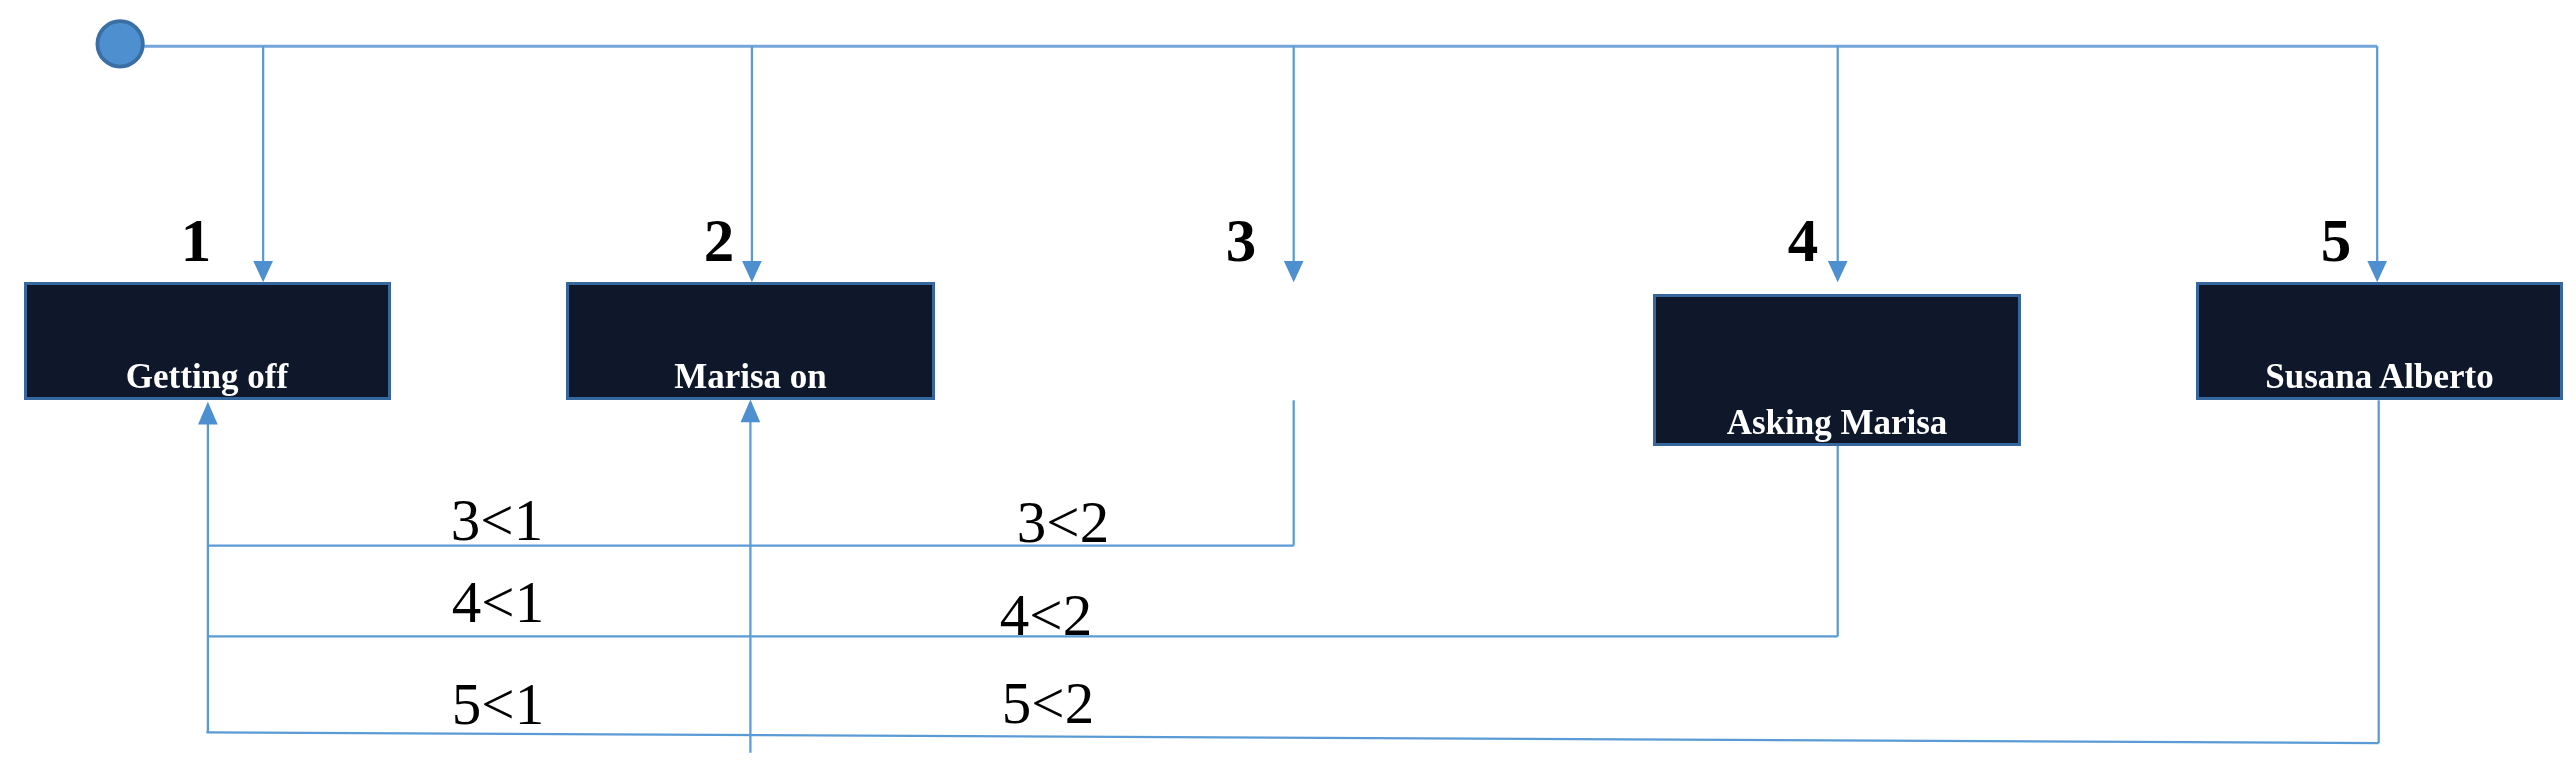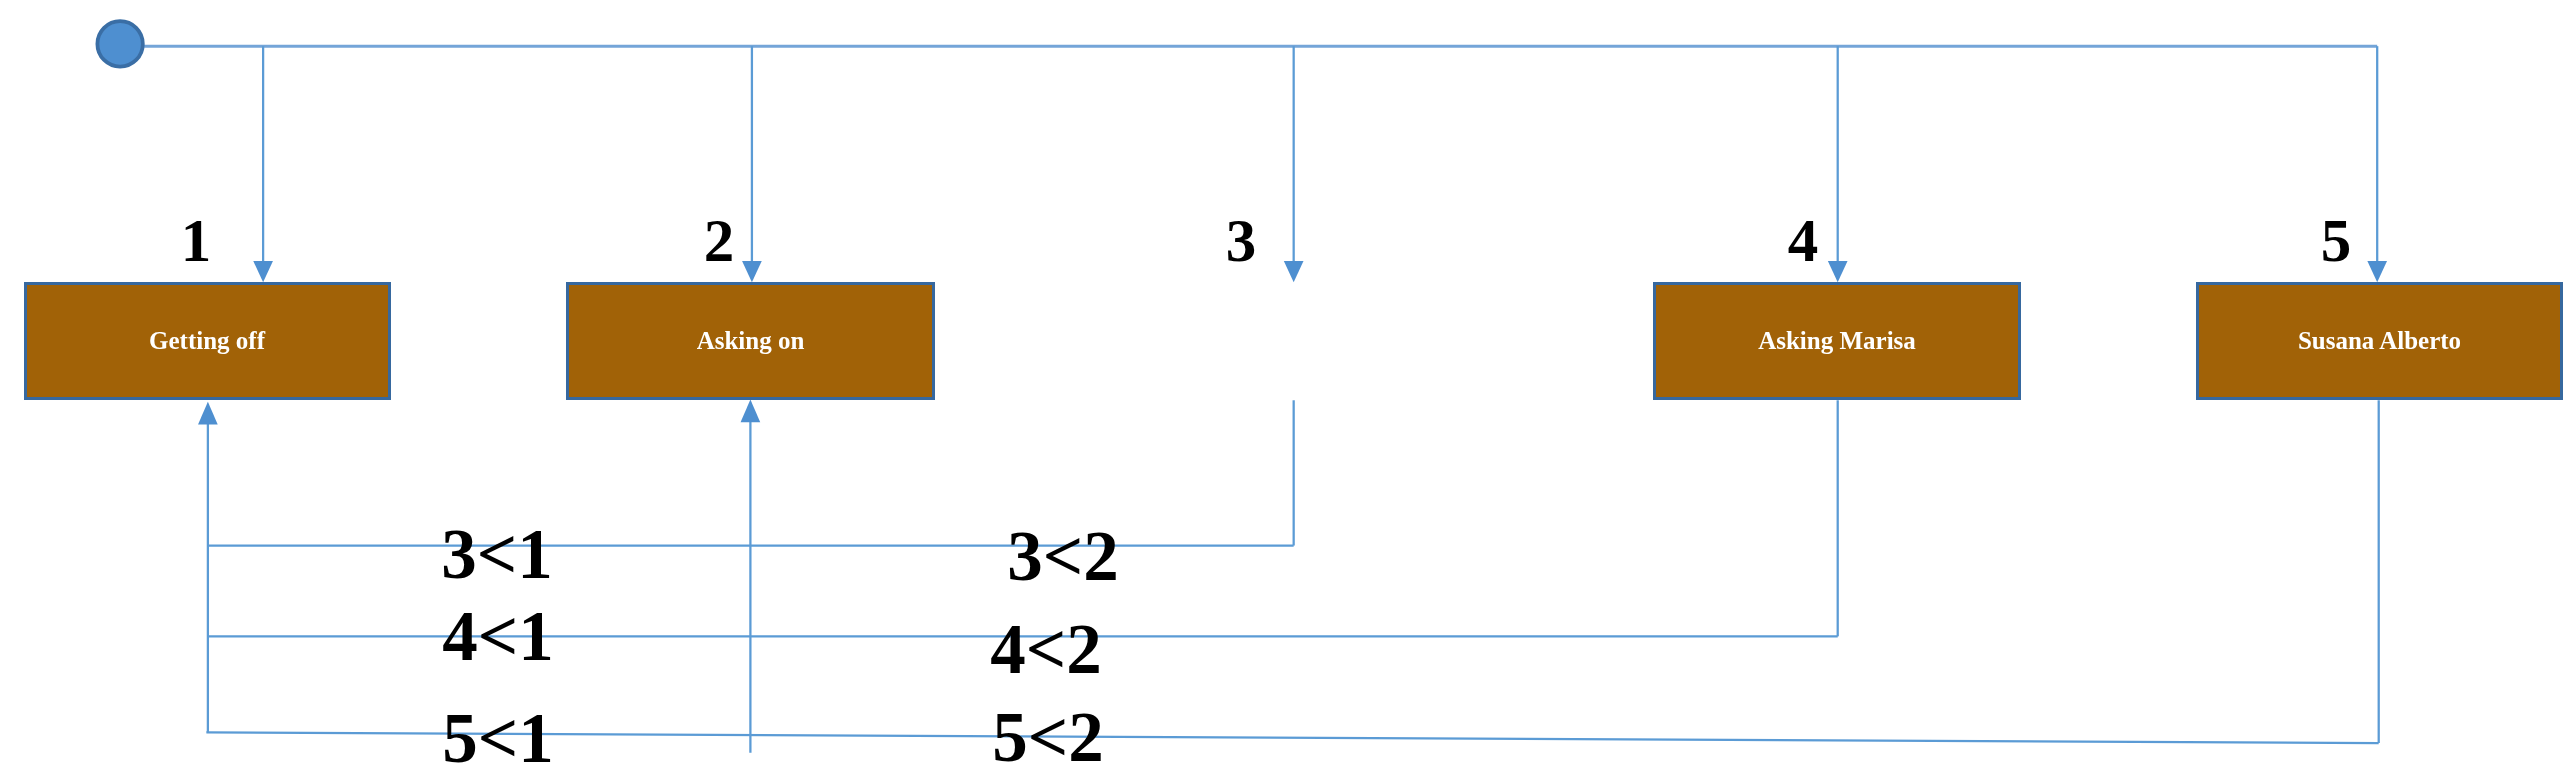"Getting off" .state { align-items: center -> flex-end; background: #a16207 -> #0f172a; font-size: 25px -> 35px }
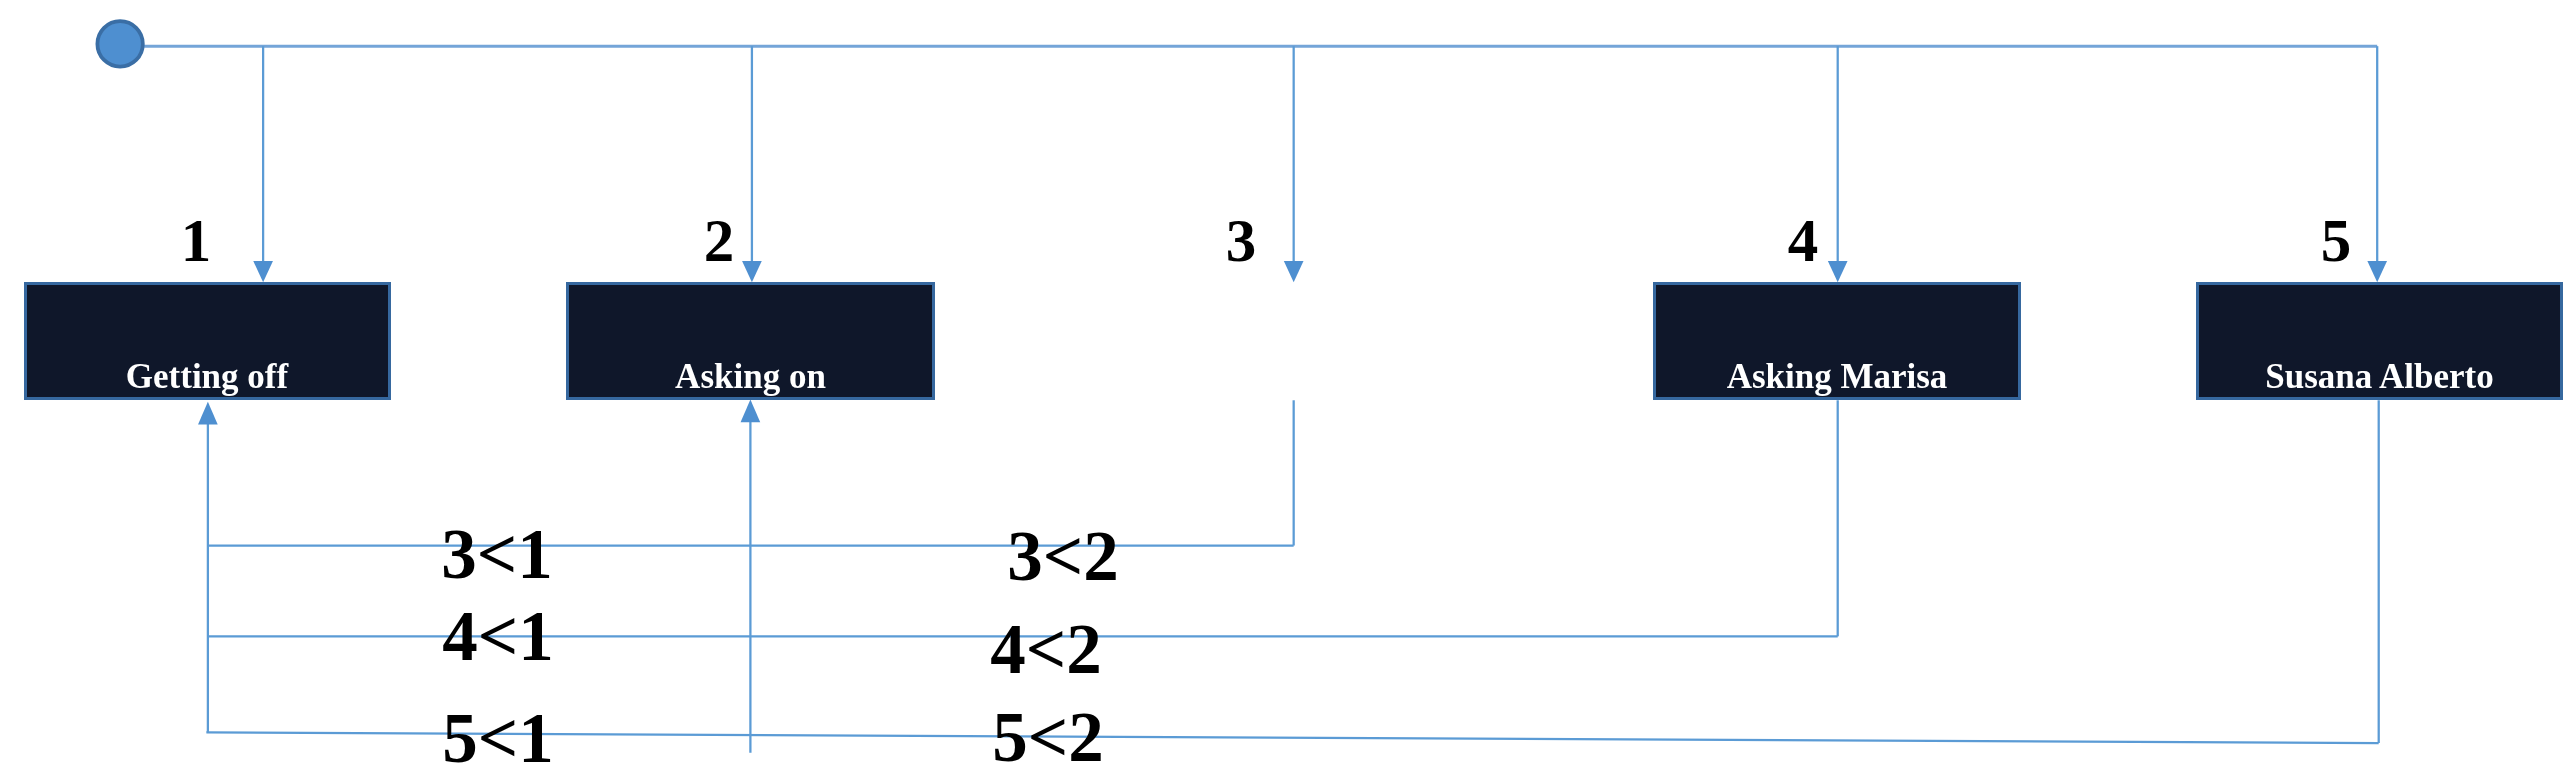"Asking on" span { text: Asking -> Marisa }
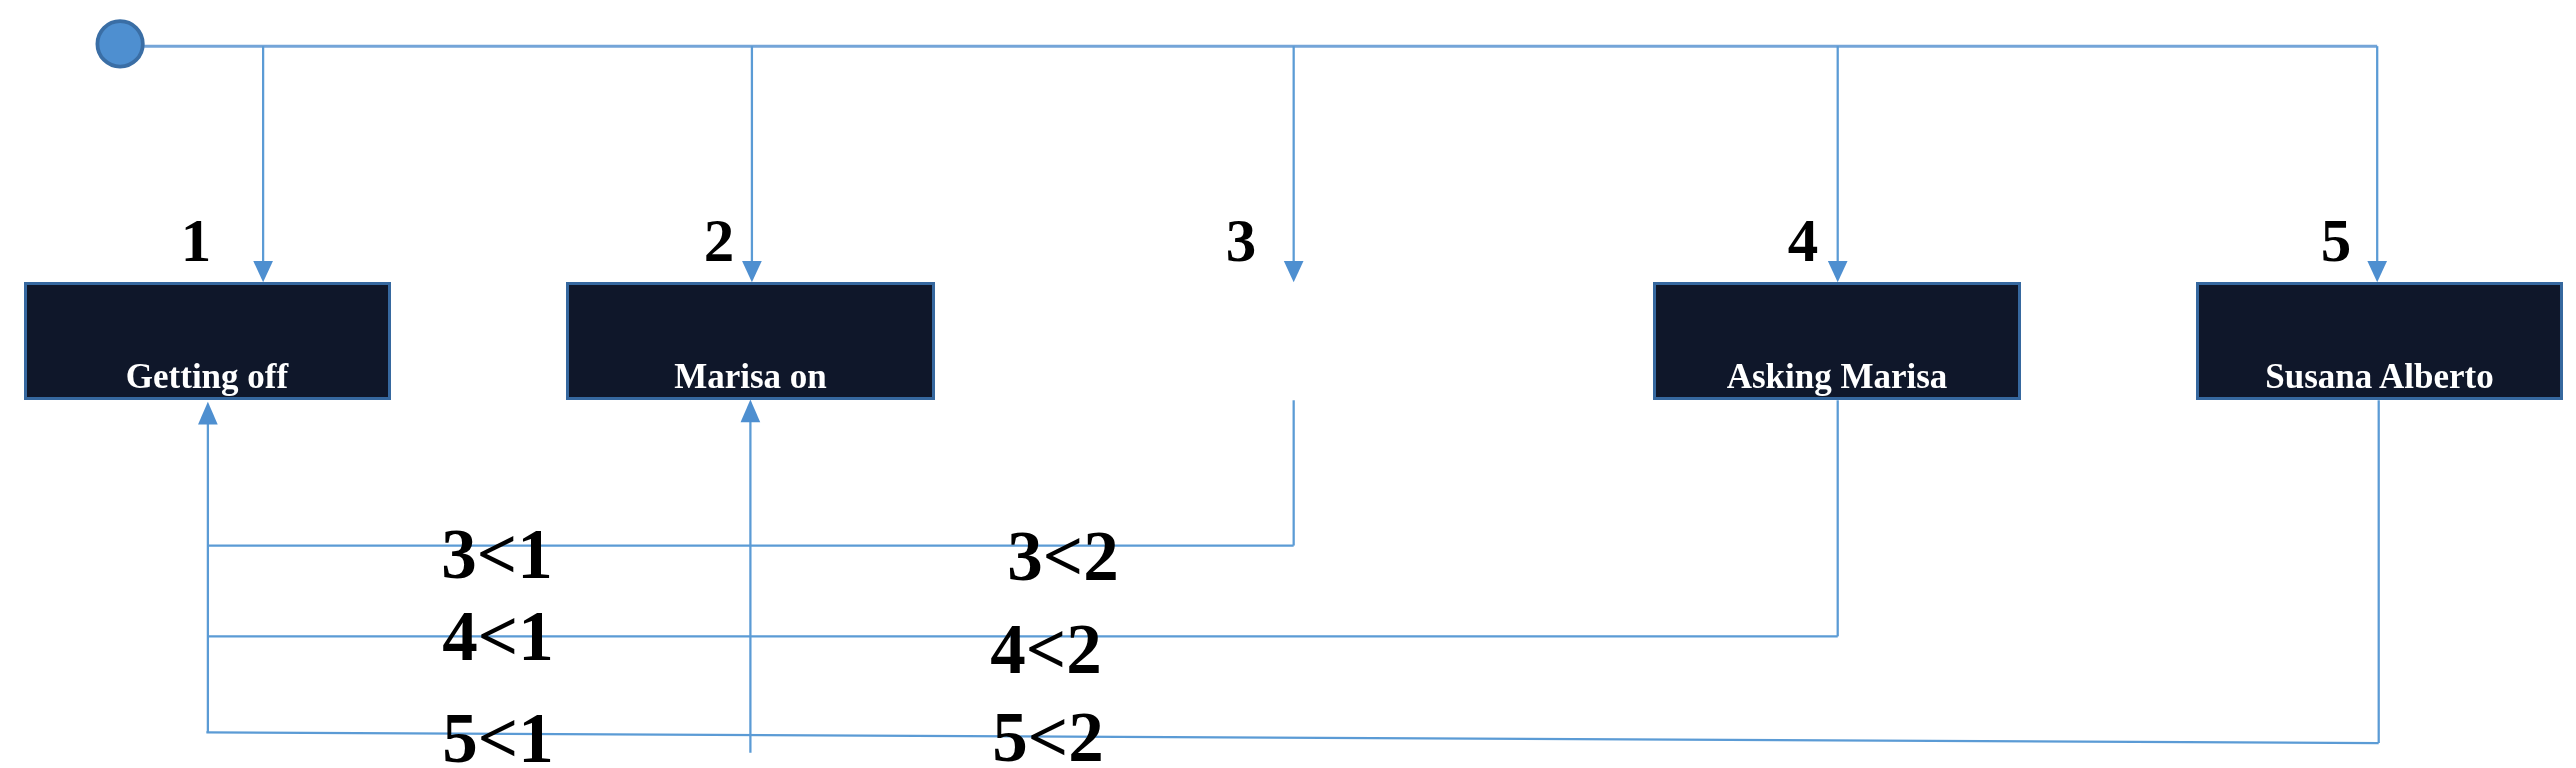"Asking Marisa" div.state { height: 118px -> 152px; top: 282px -> 294px }
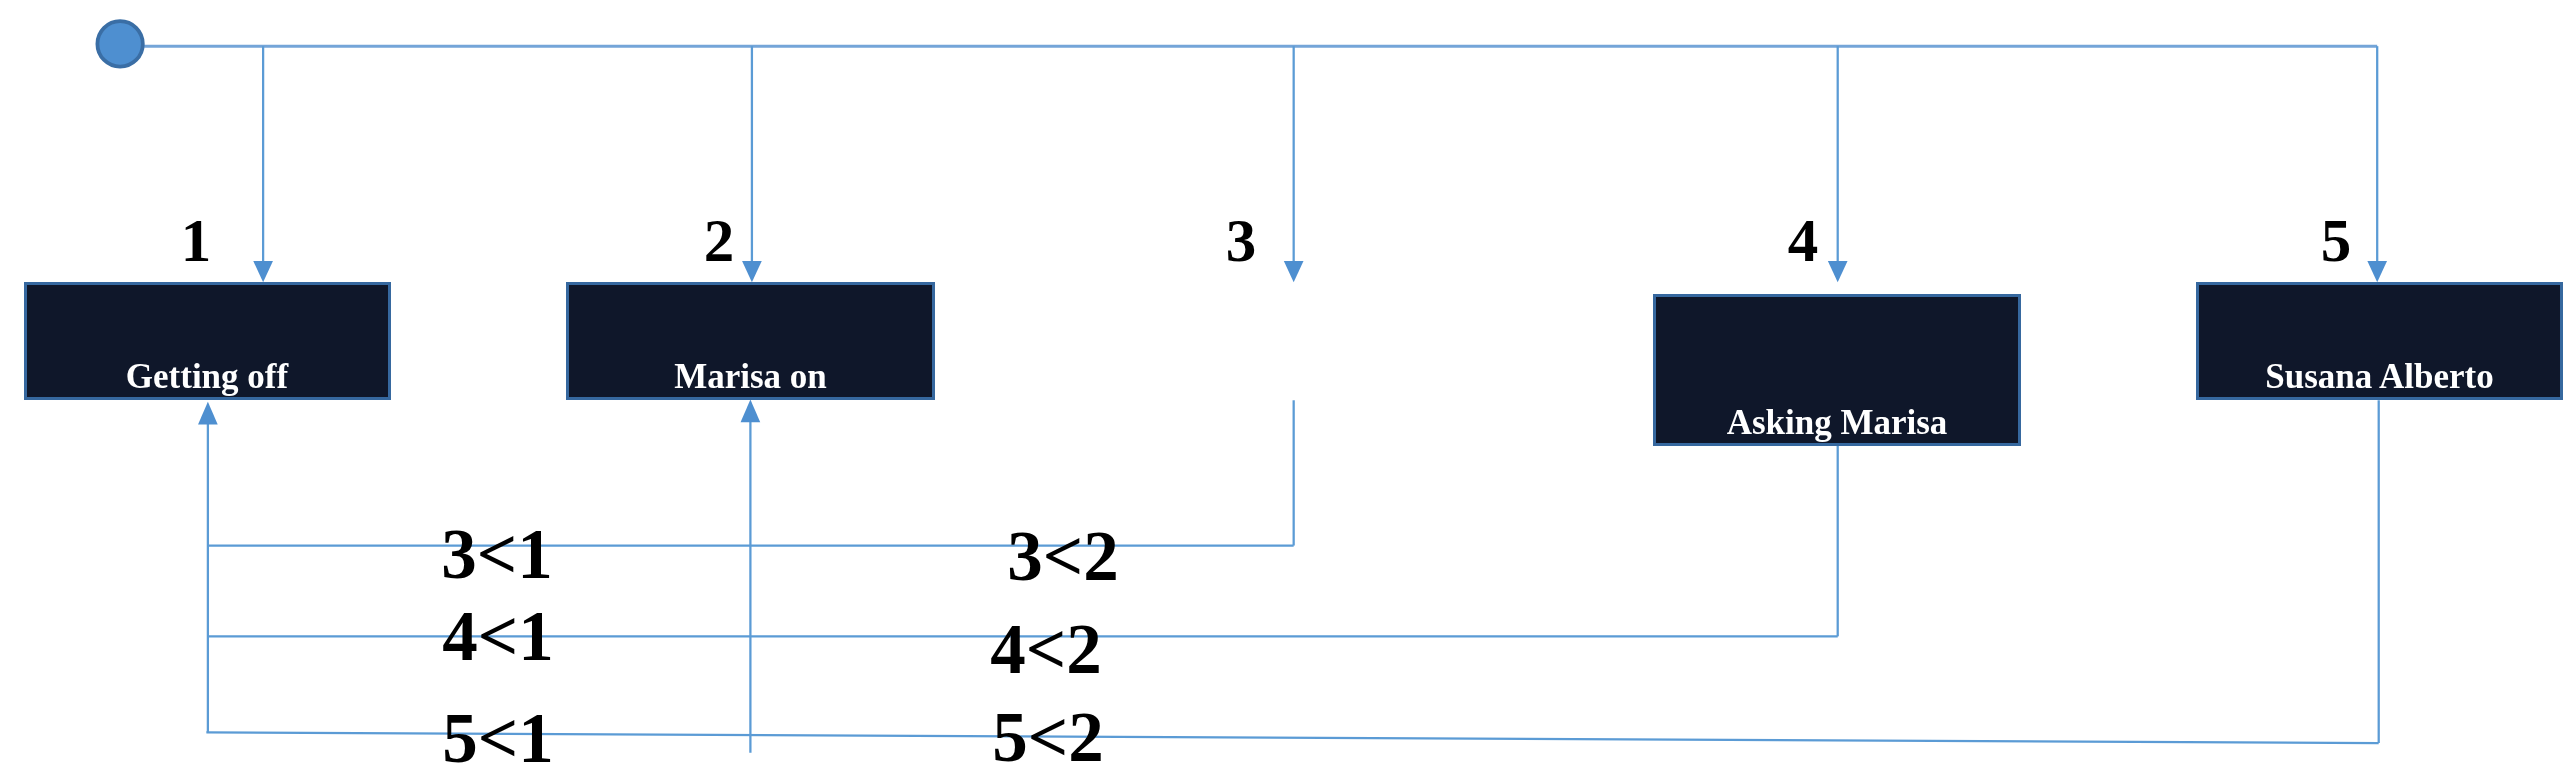"3<1" .tlabel { font-size: 71px -> 59px; font-weight: bold -> normal; margin-top: 28px -> none }
